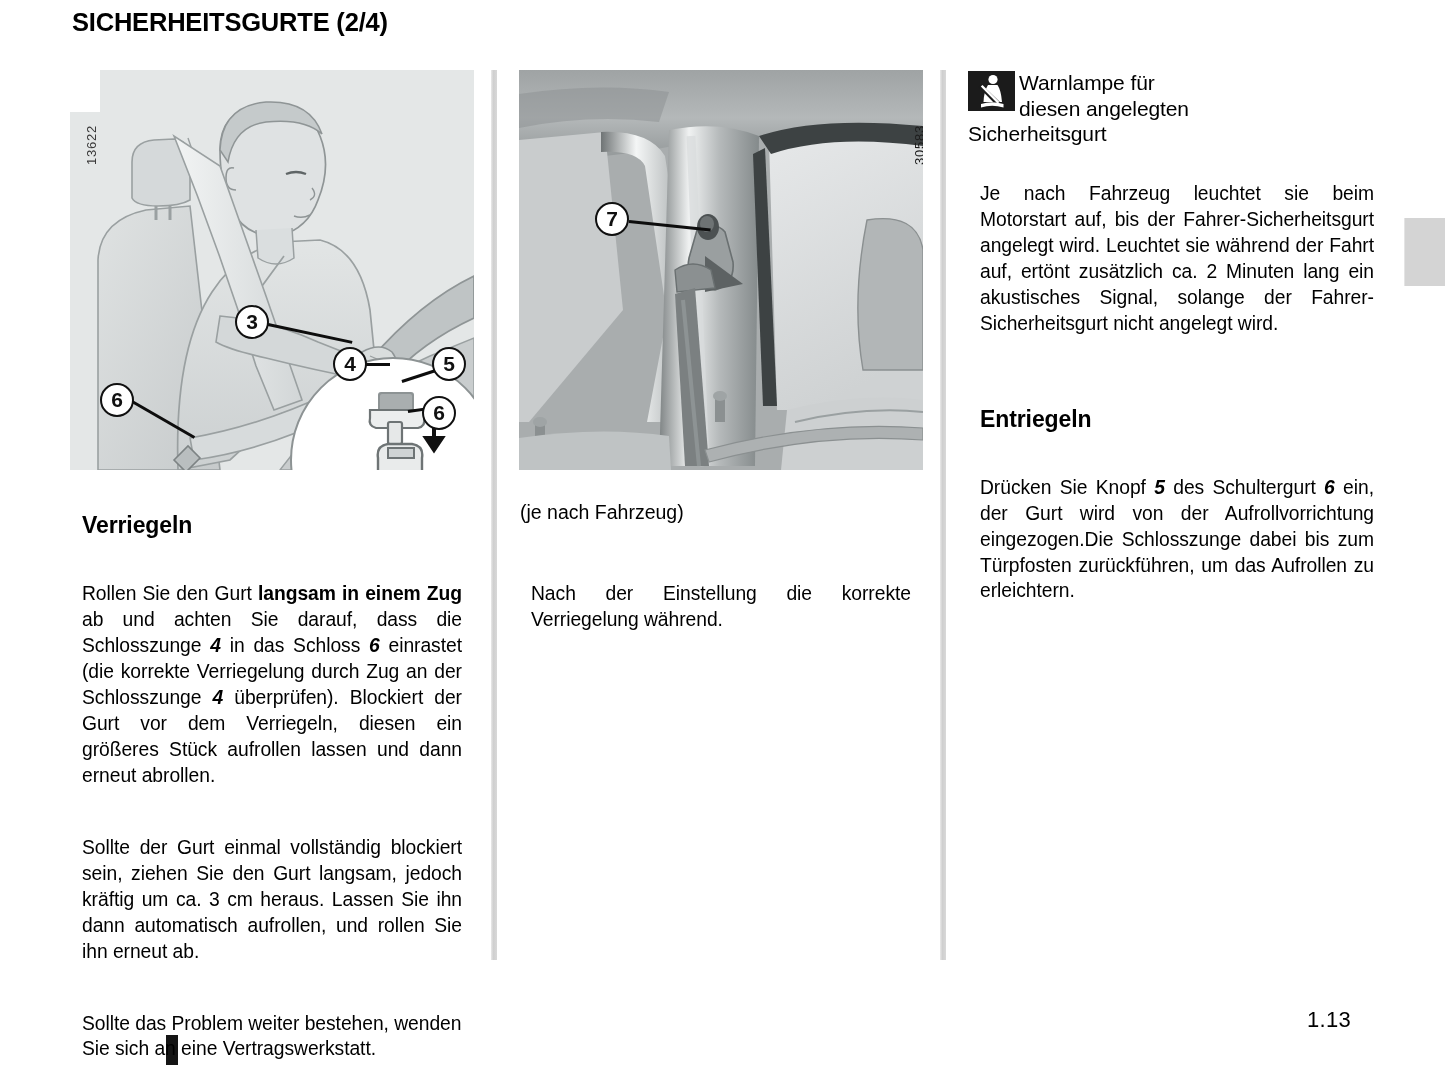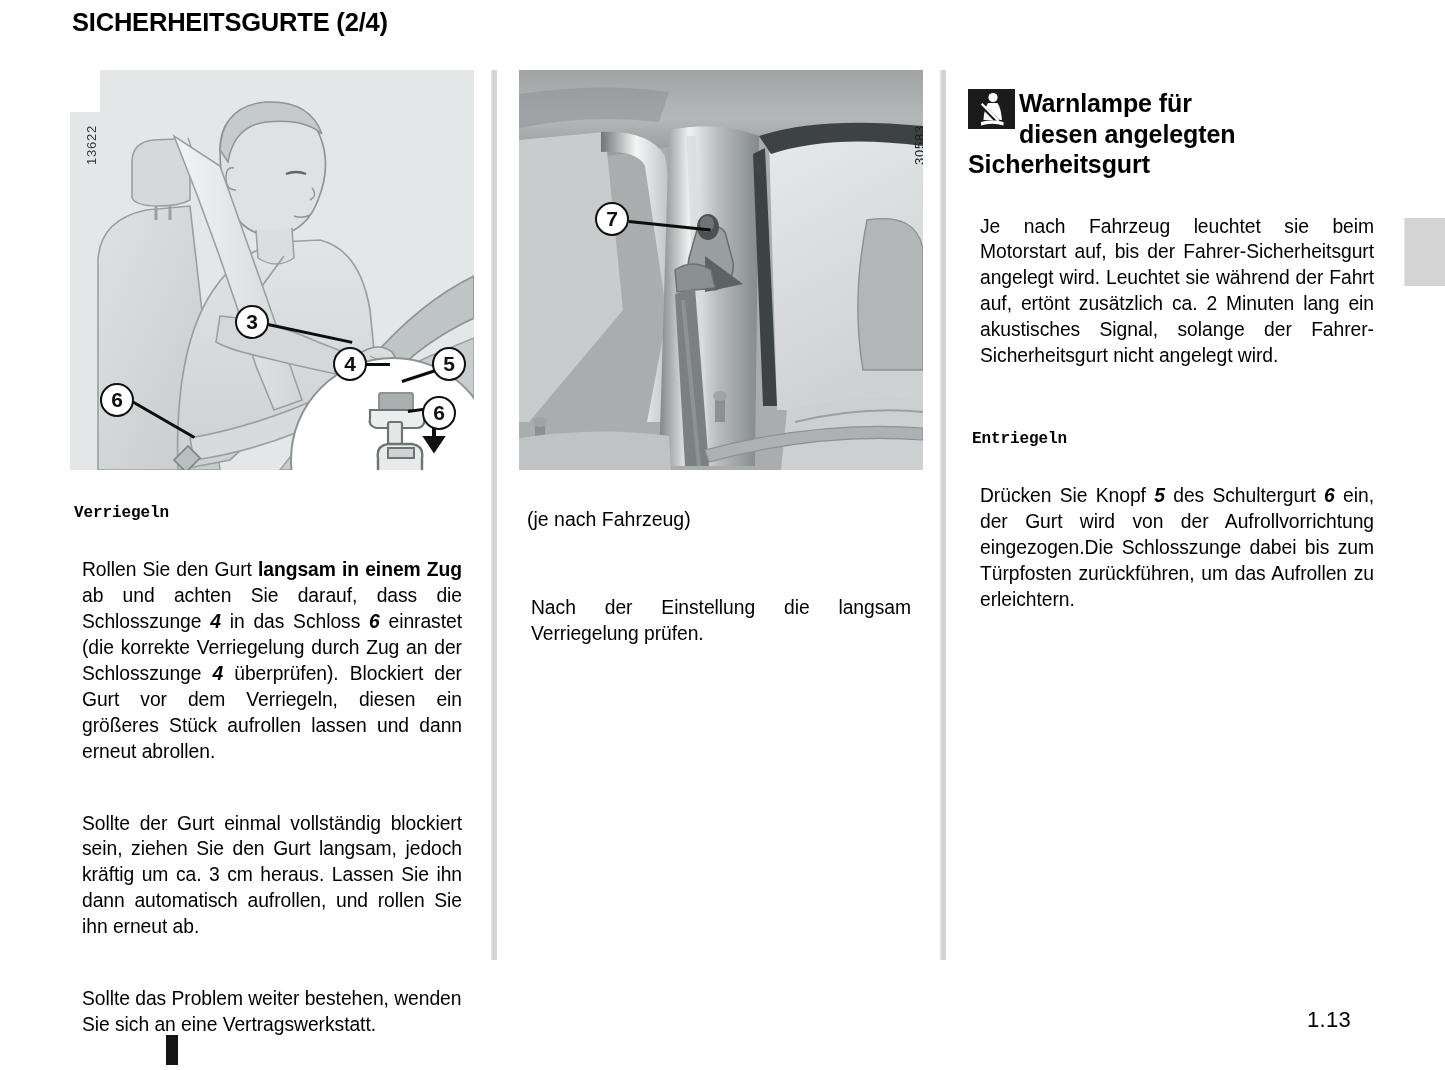"Warnlampe für" #warn-head { font-size: 25px -> 21px; font-weight: bold -> normal; margin-top: 18px -> none }
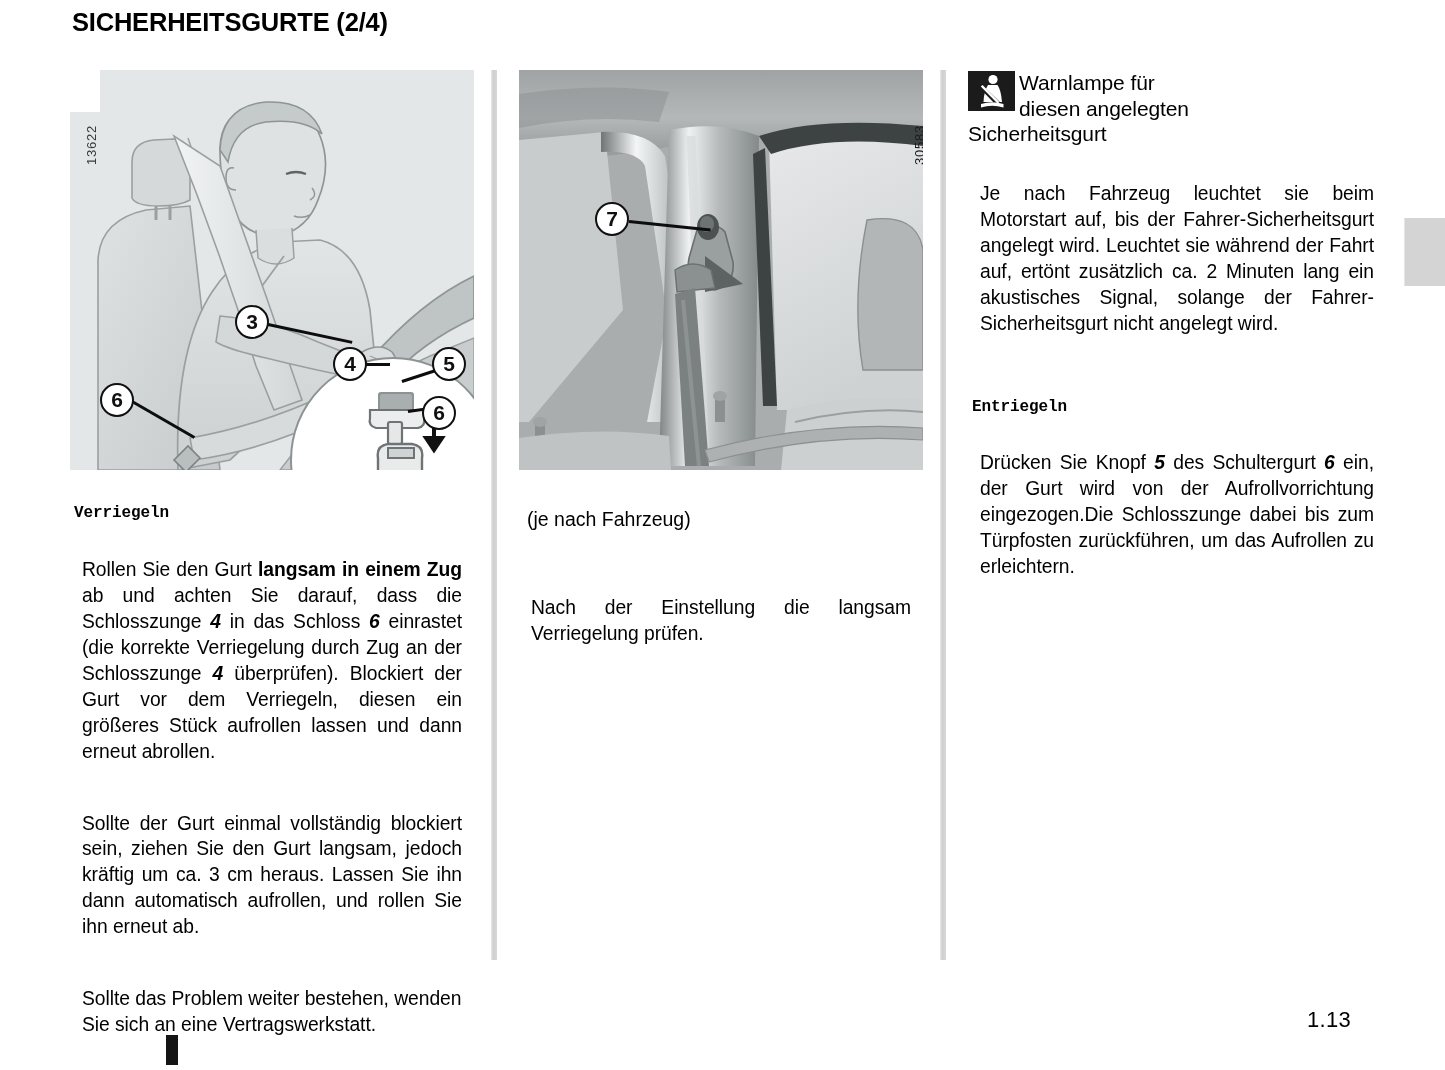"Entriegeln" h2.sec-head { font-family: Liberation Mono, monospace -> none; font-size: 16px -> 23px; margin: 4px -> 12px }
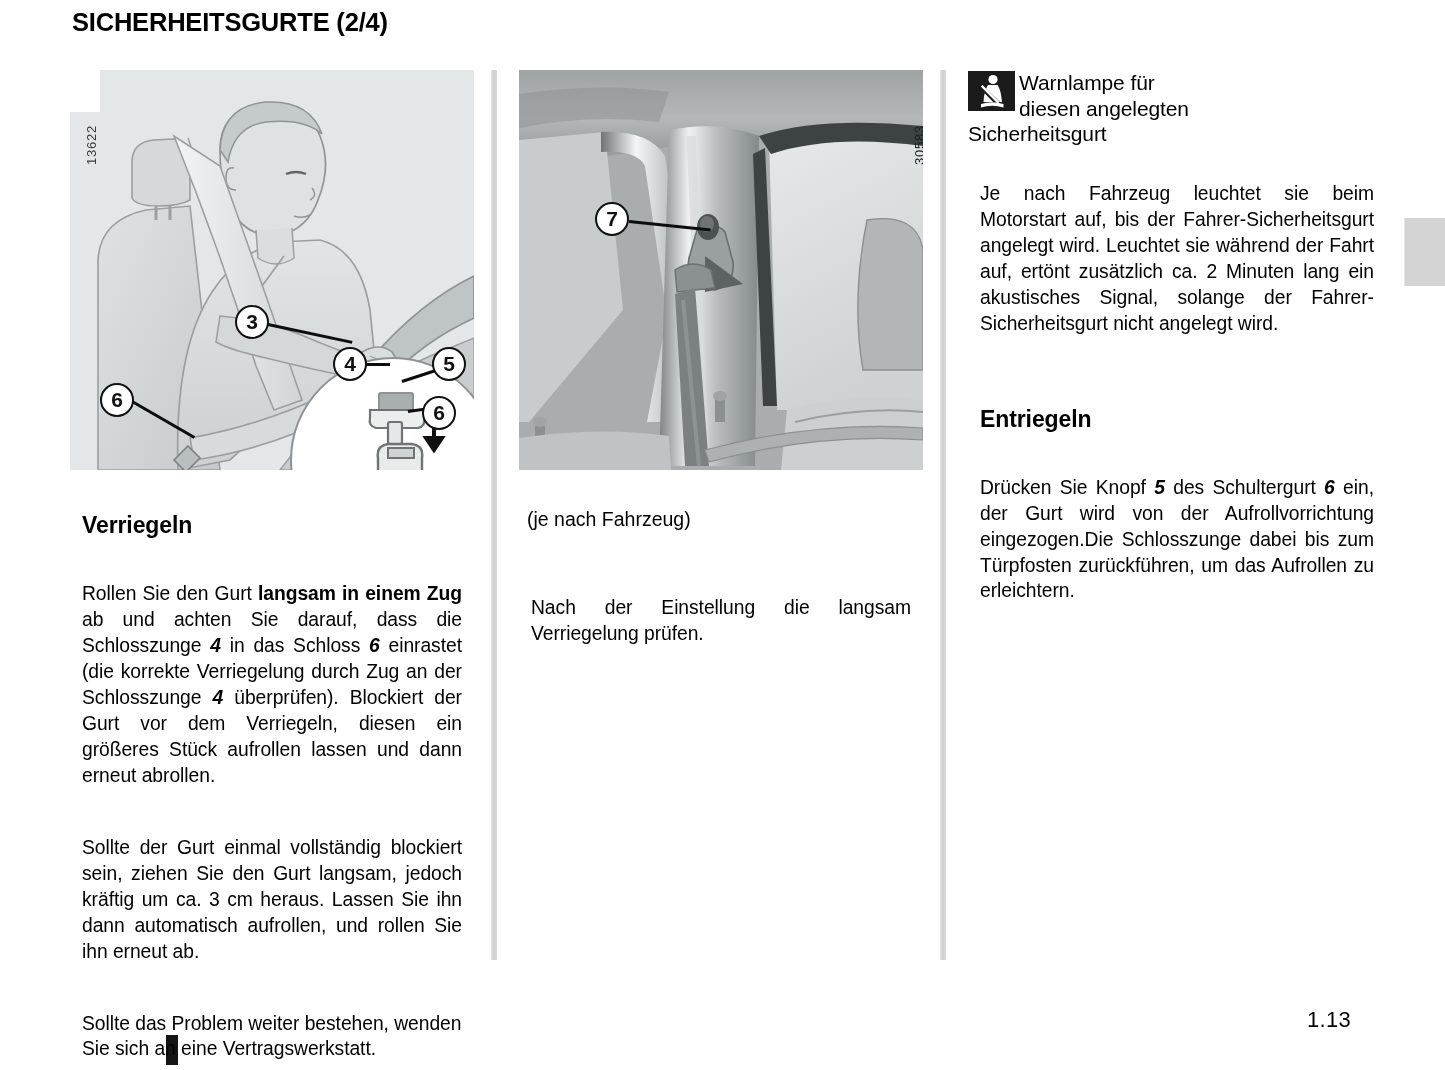"(je nach Fahrzeug)" .sub-note { margin: 8px -> 1px }
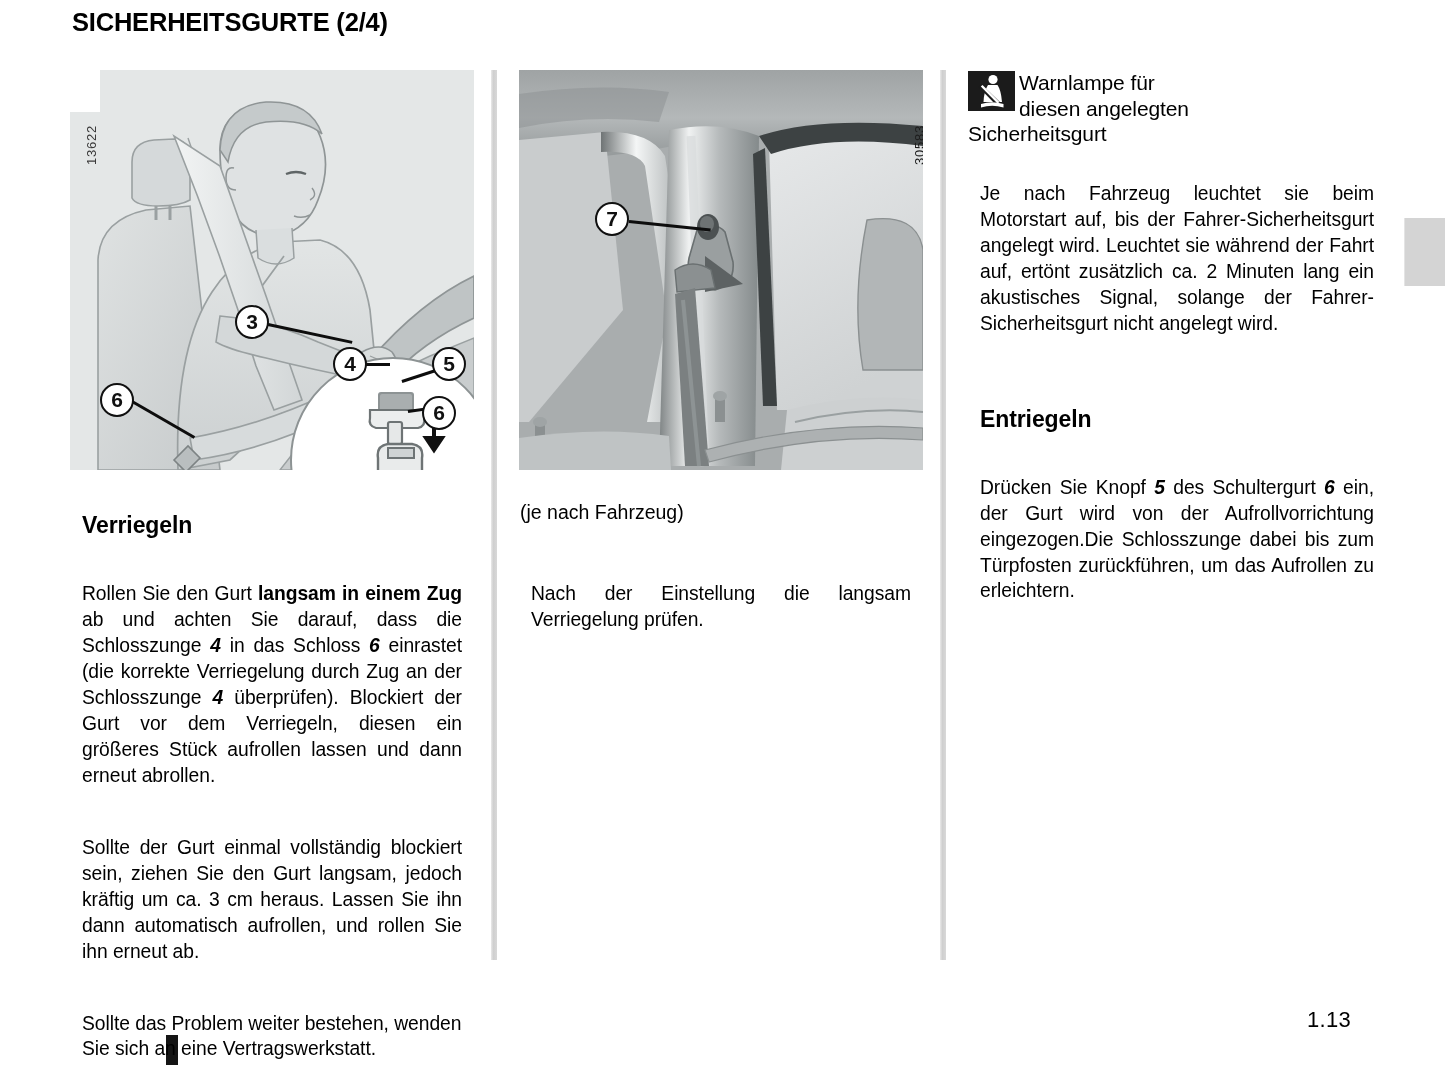"Nach der Einstellung die langsam" p.body { text: langsam Verriegelung prüfen -> korrekte Verriegelung während }
